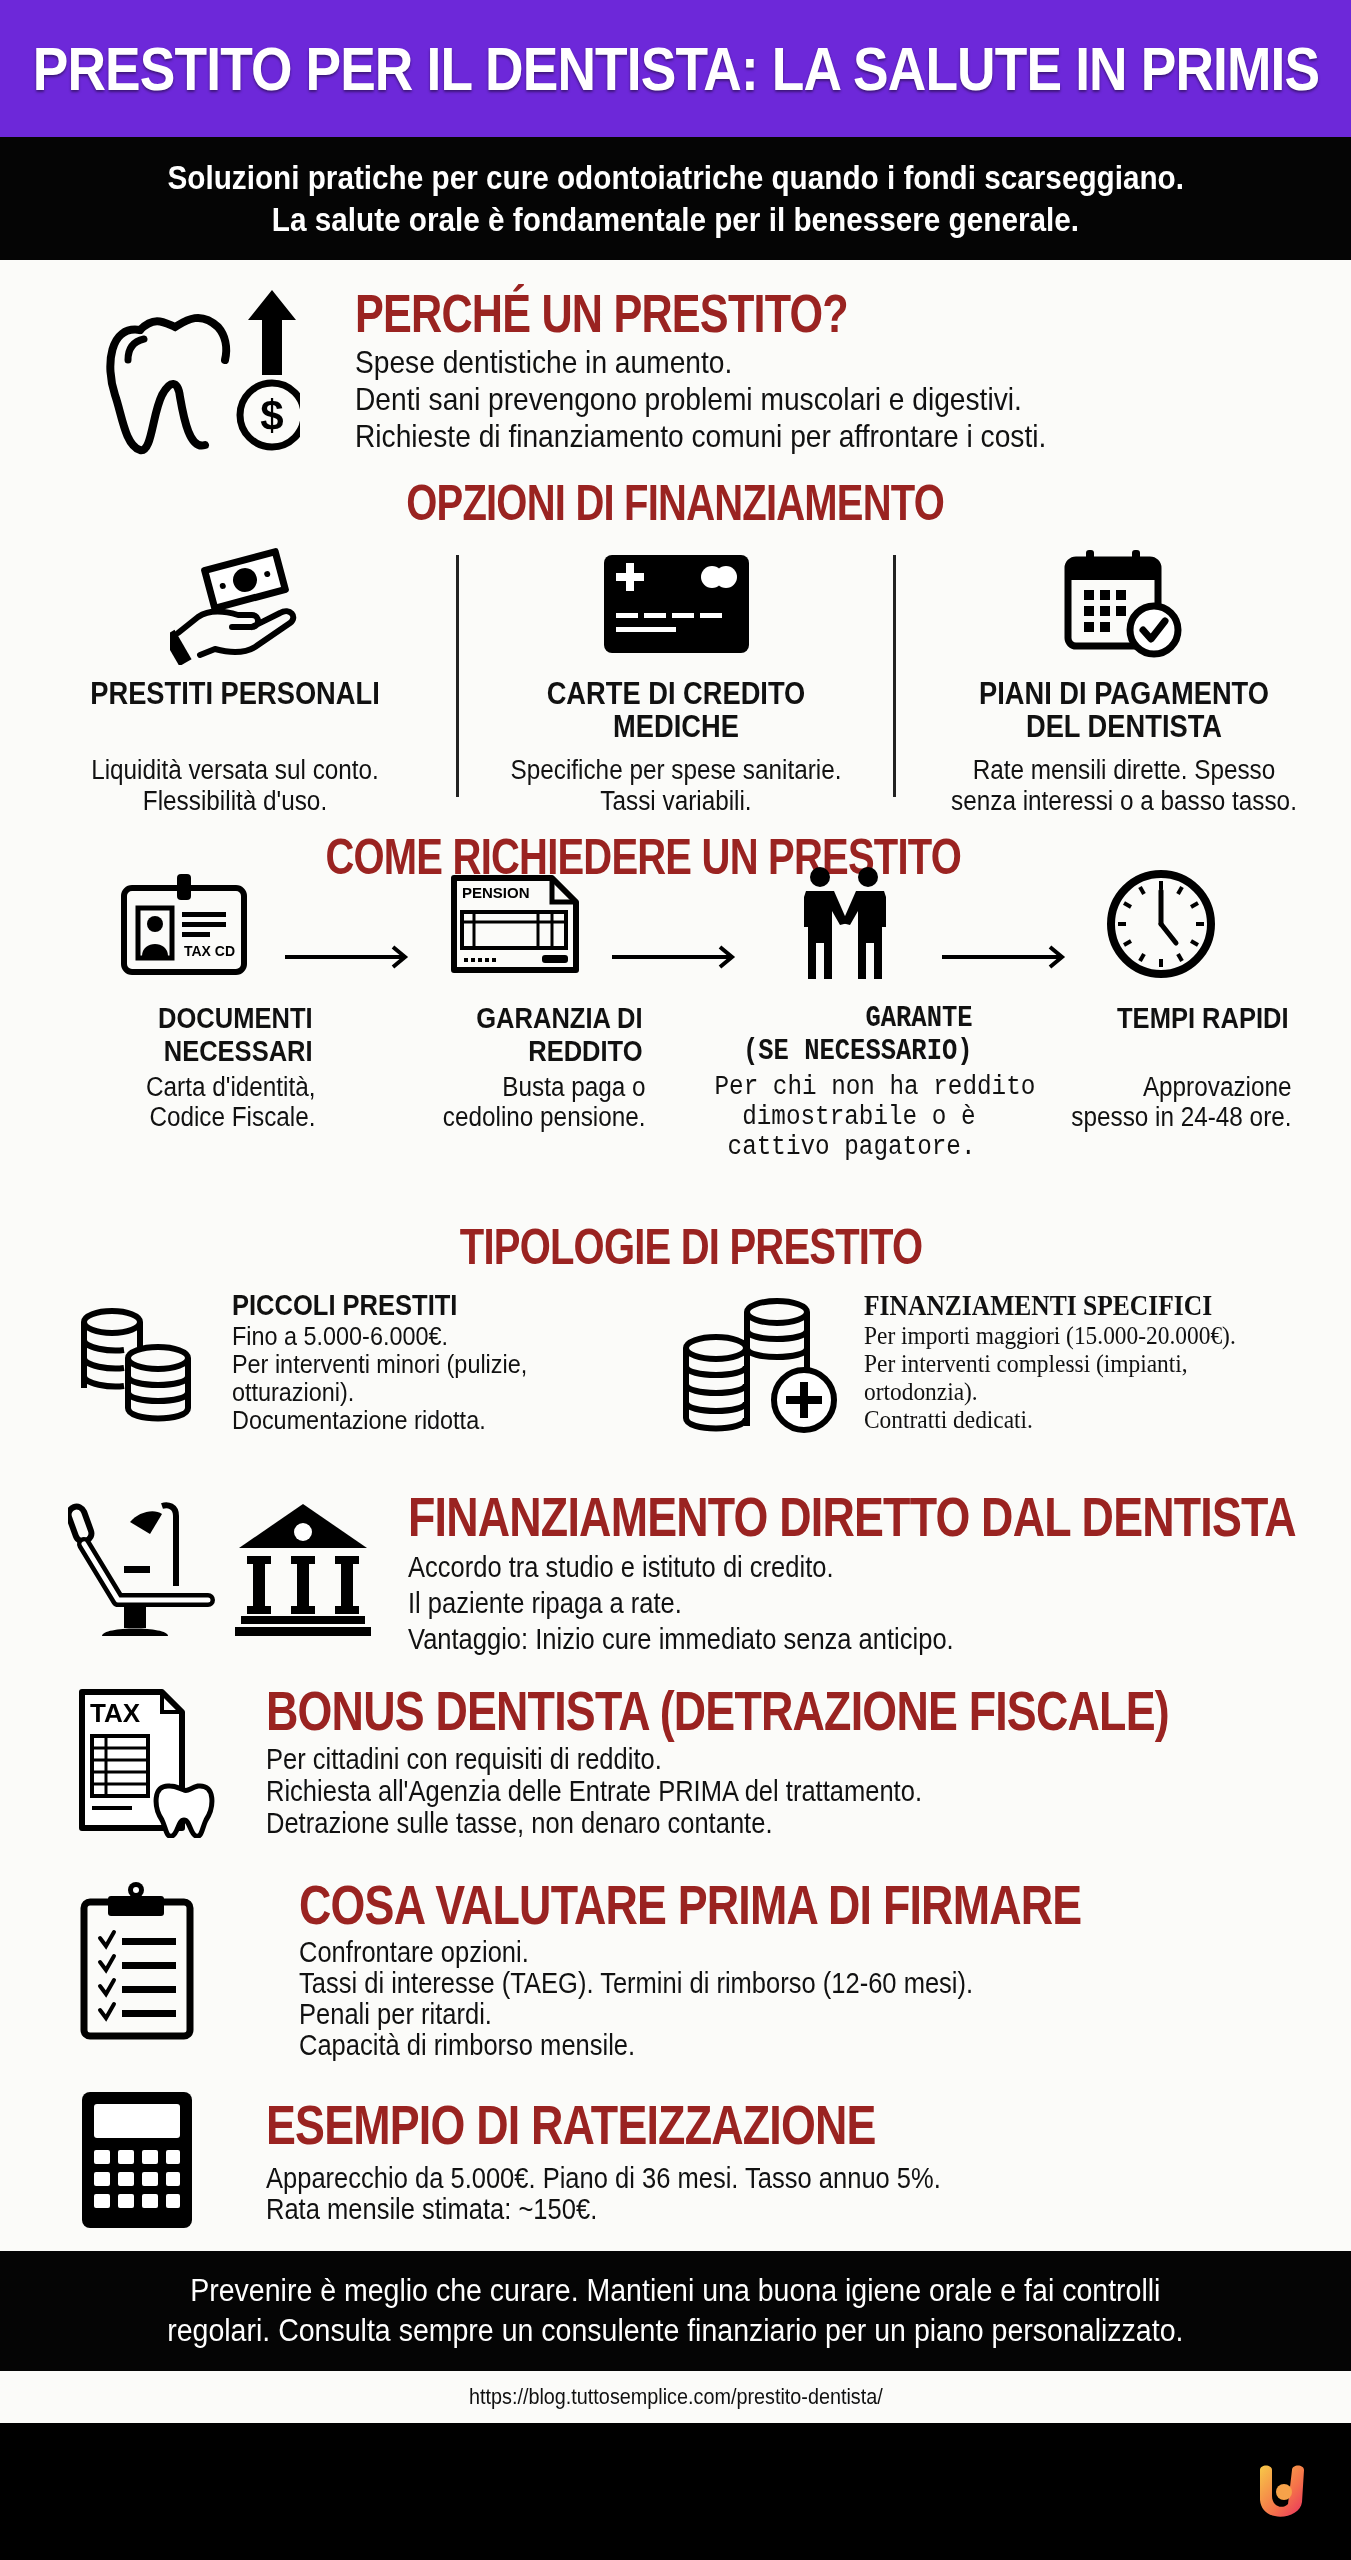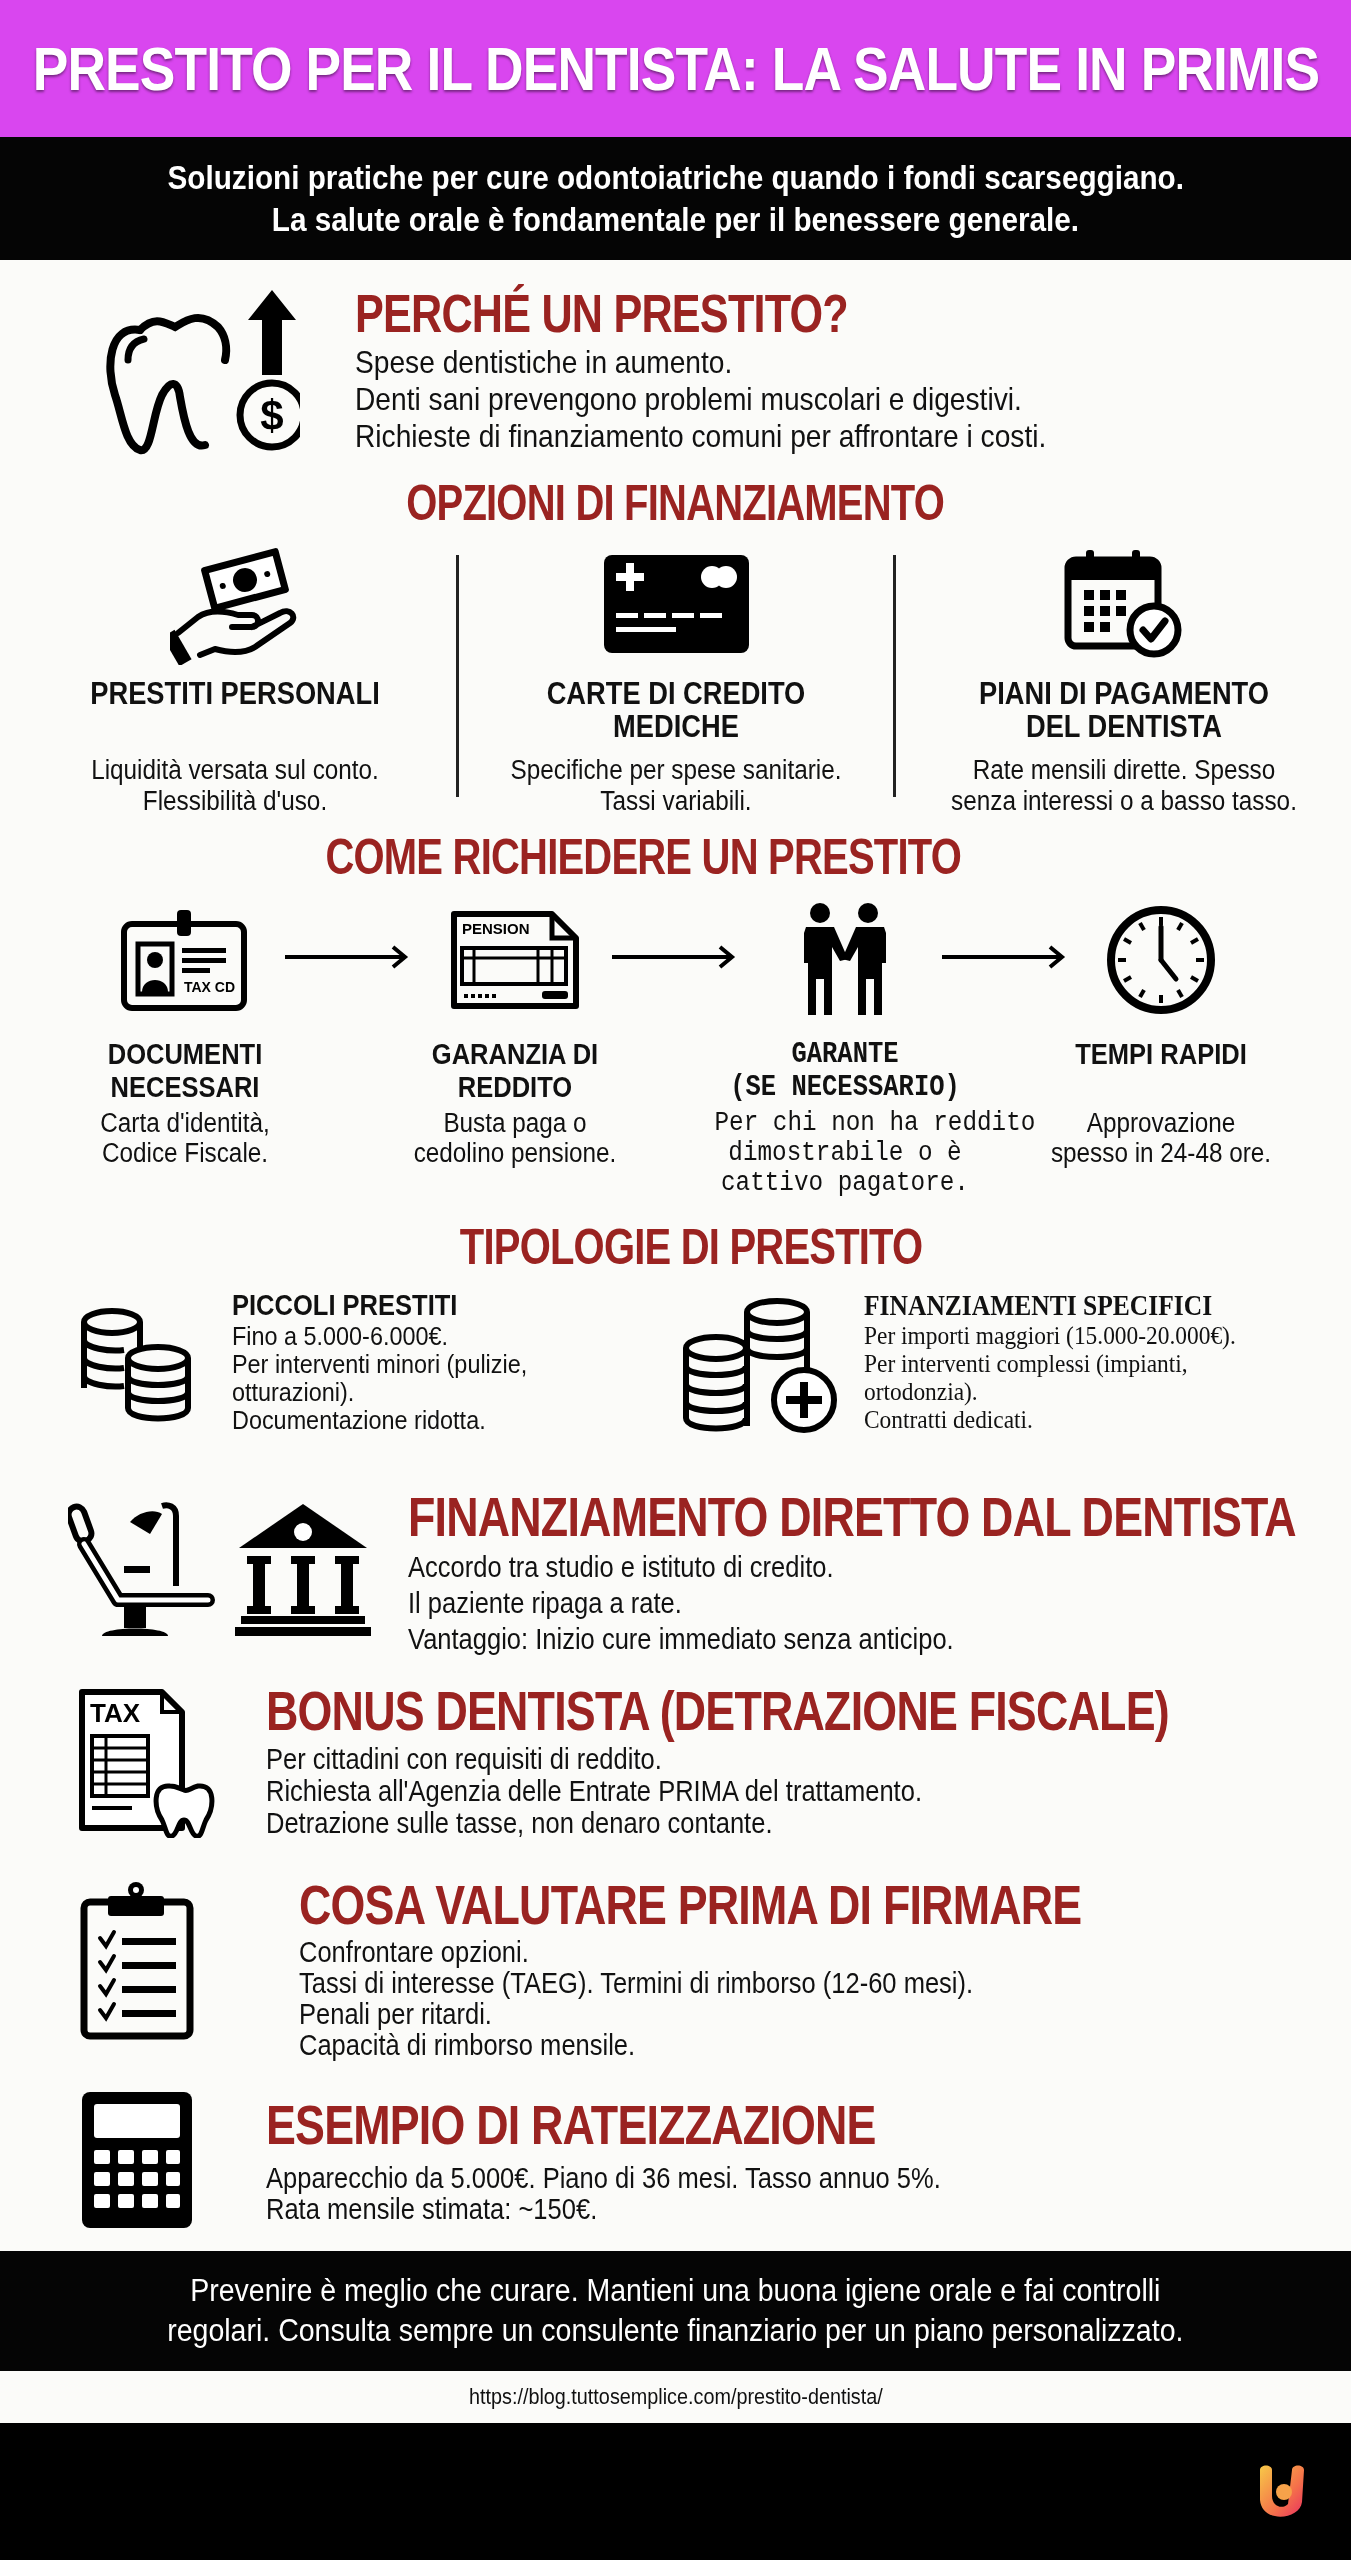"PRESTITO PER IL DENTISTA: LA" .title-bar { background: #d946ef -> #6d28d9 }
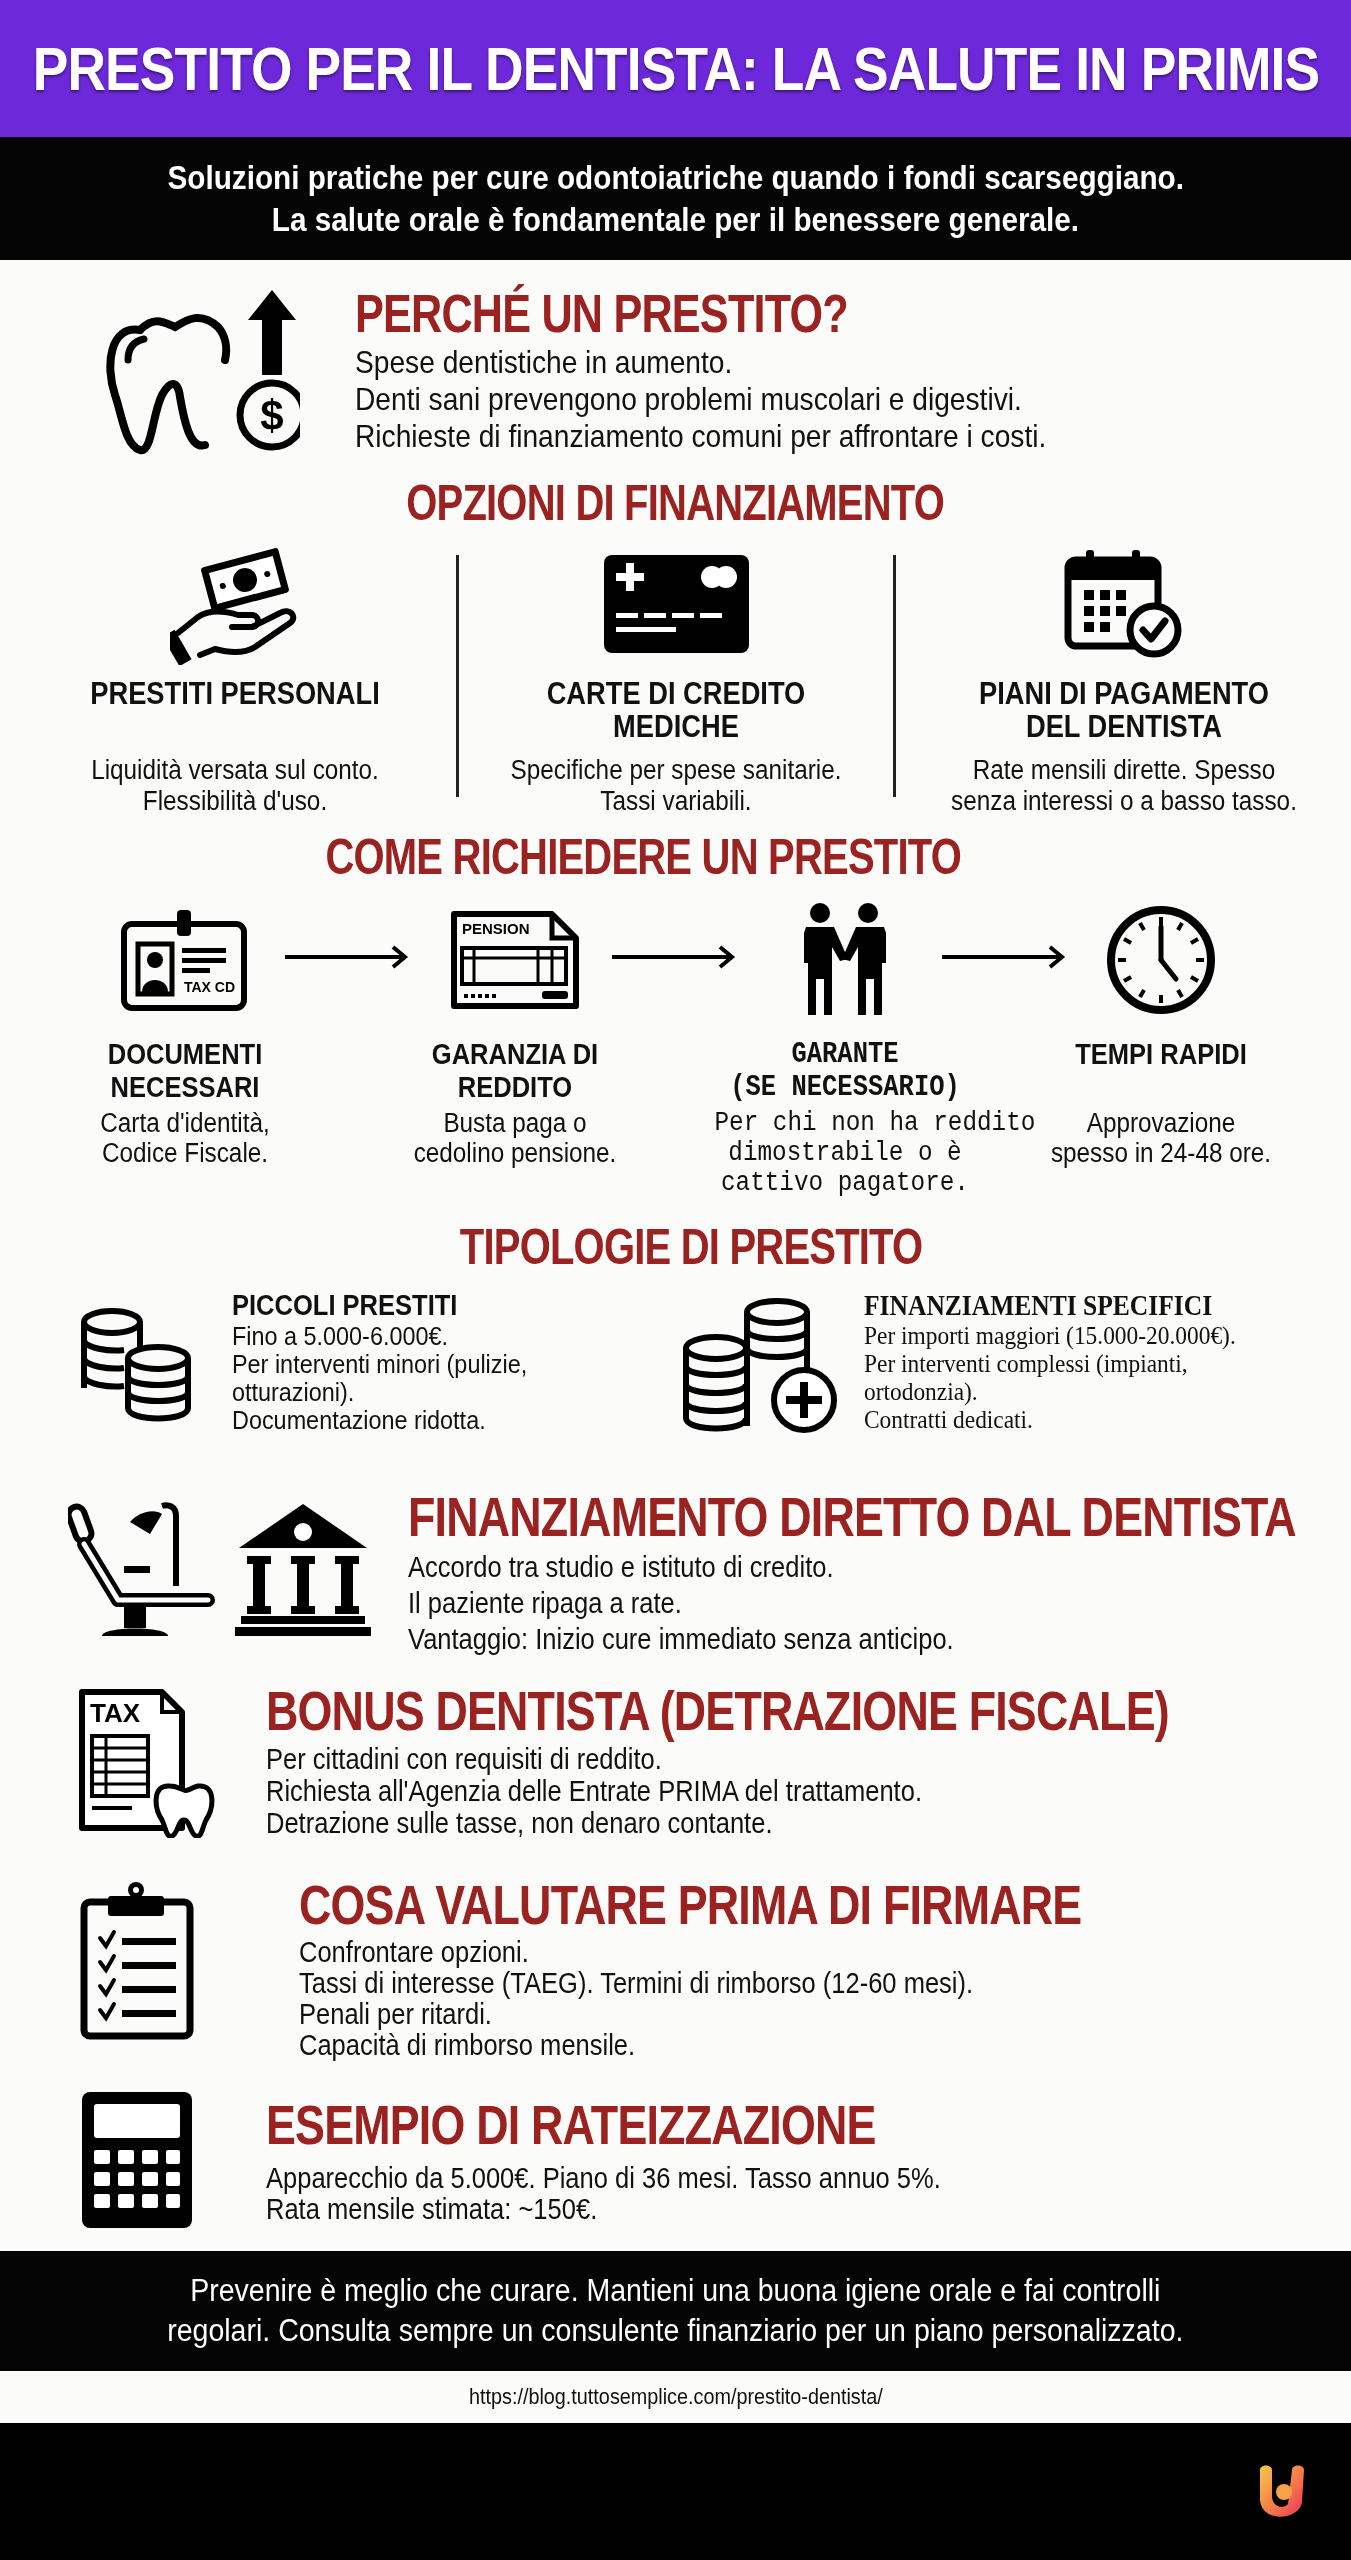"PENSION" .step { text-align: center -> right; top: 900px -> 864px }
